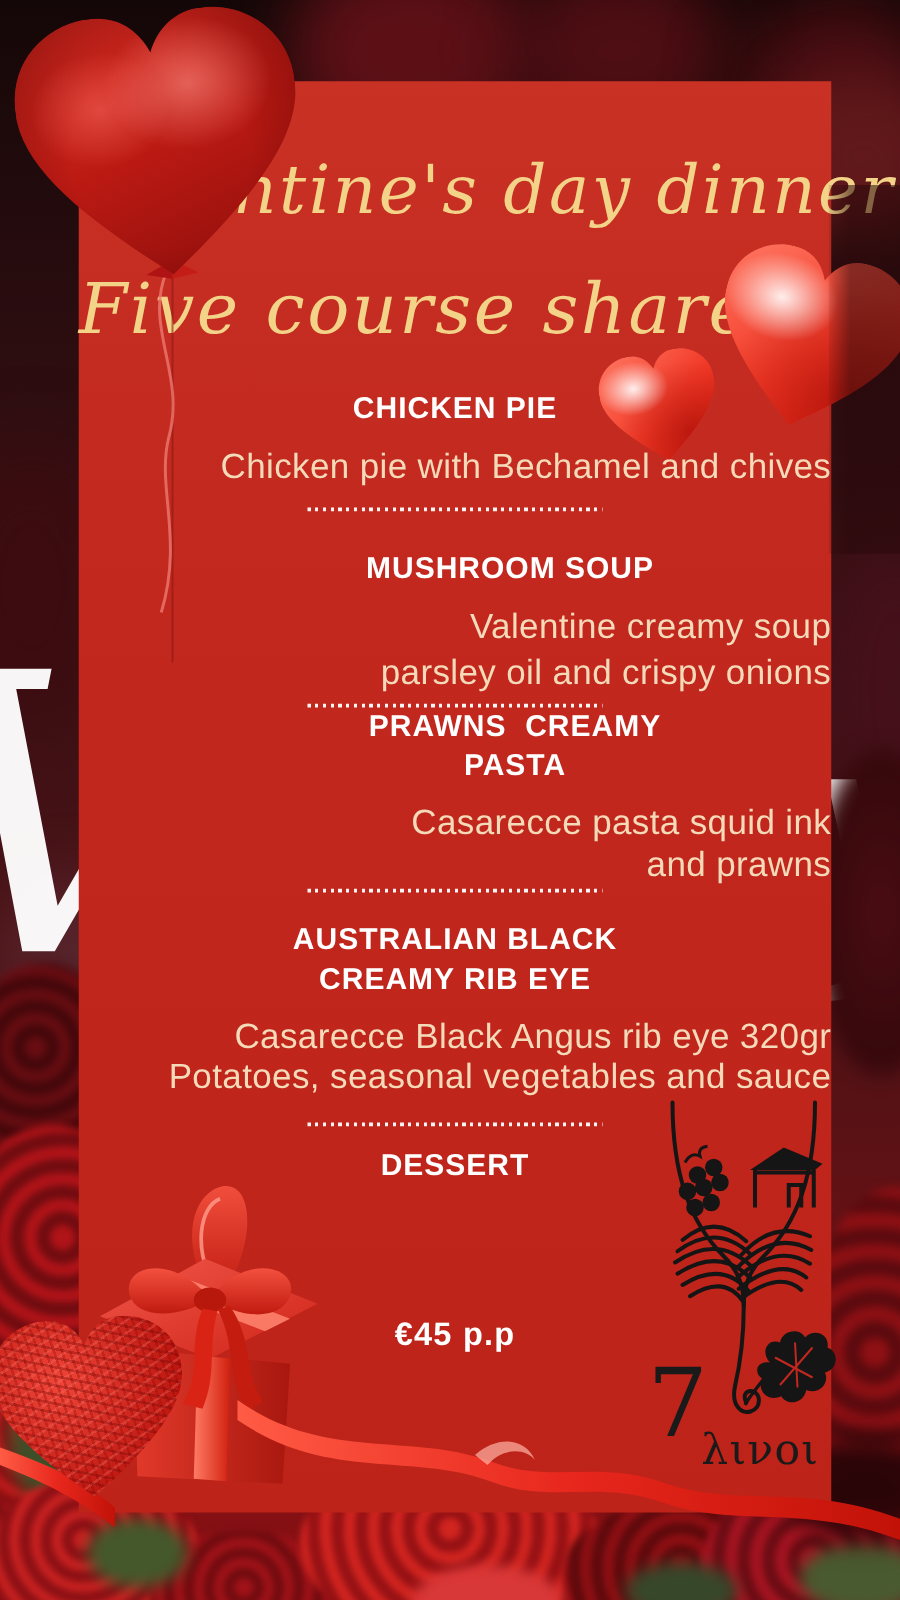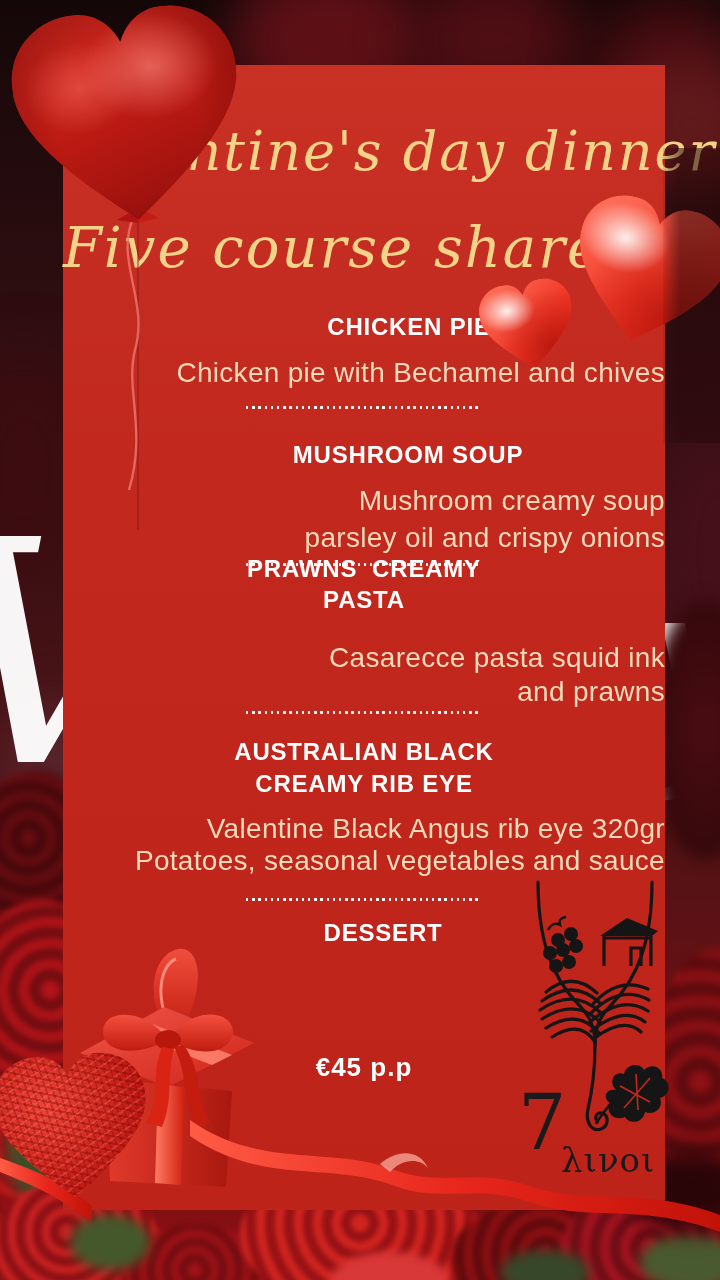"CHICKEN PIE" div.sec-title { padding-left: 45px -> none }
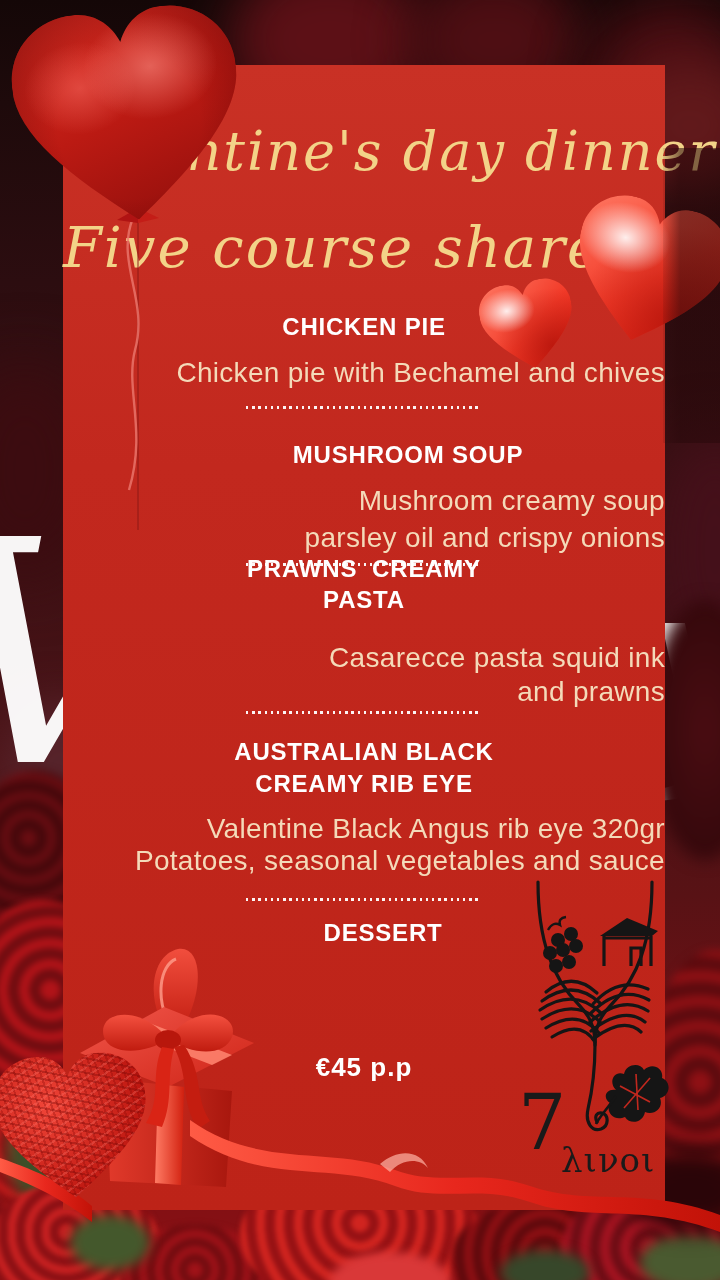"Mushroom creamy soup" div.sec-desc { text: Mushroom -> Valentine }
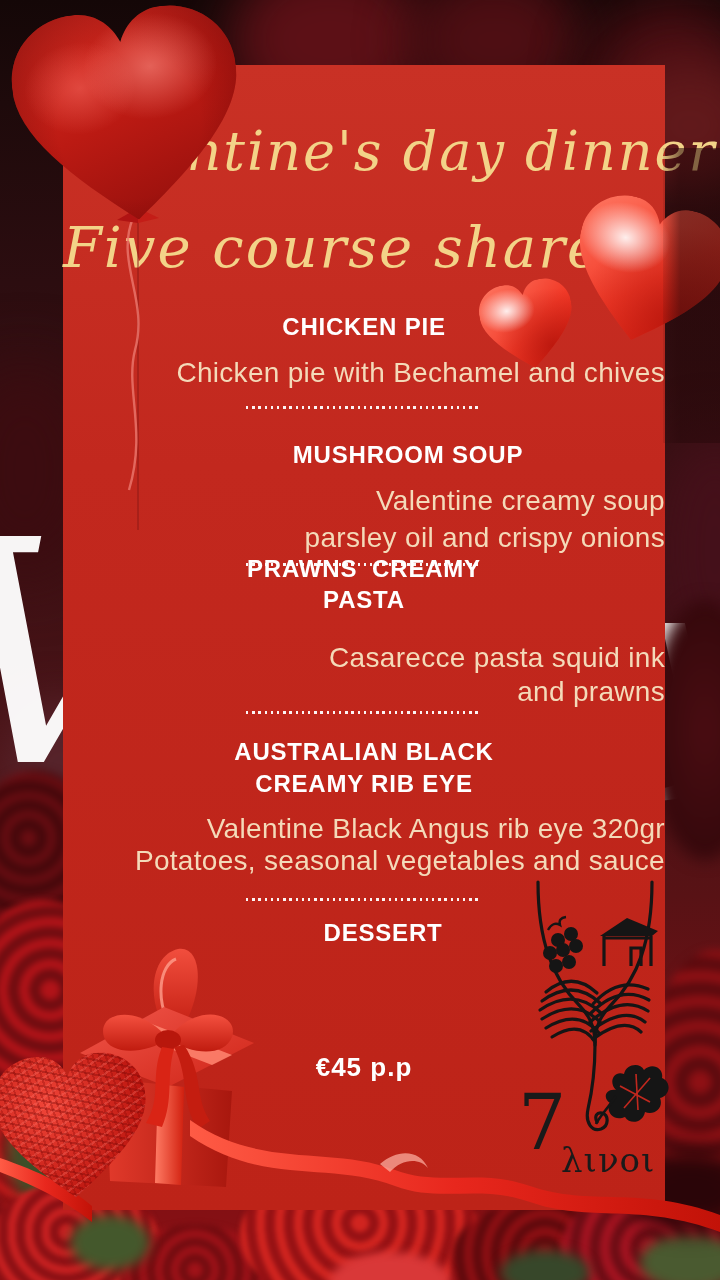"PRAWNS CREAMY" div.sec-title { padding-left: none -> 48px; top: 488px -> 501px }
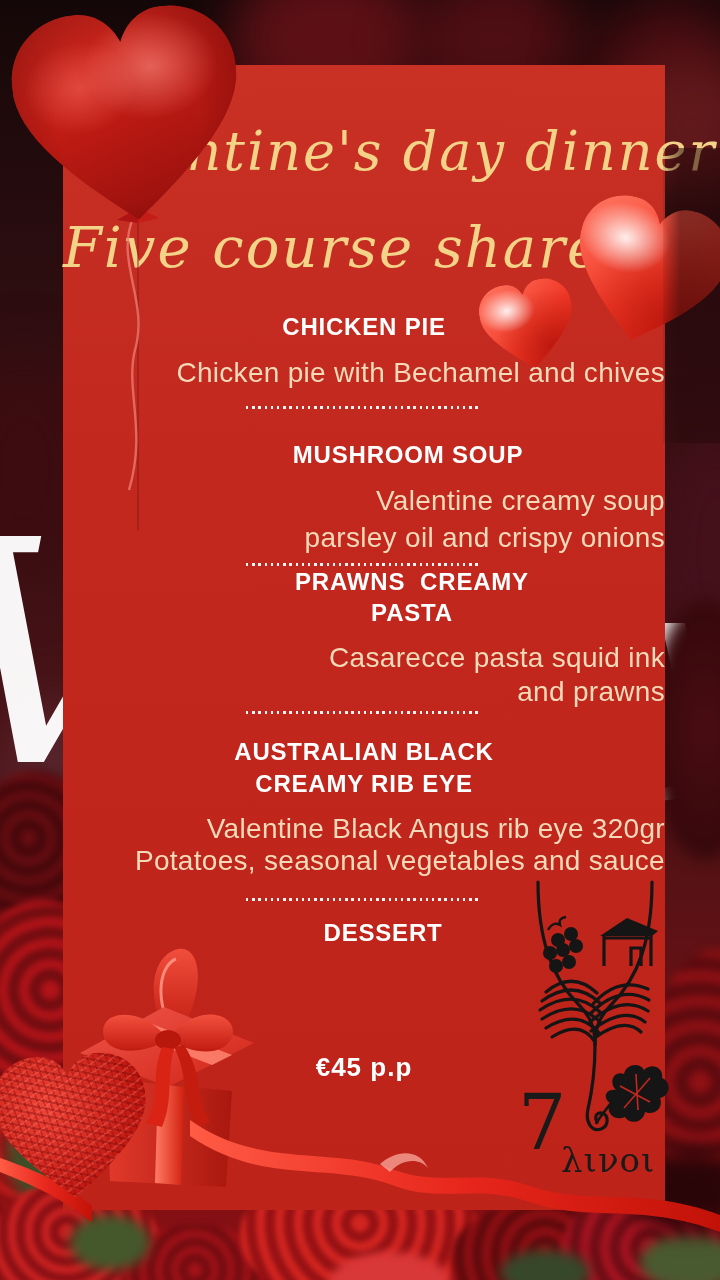"Valentine Black Angus rib eye" div.sec-desc { text: Valentine -> Casarecce }
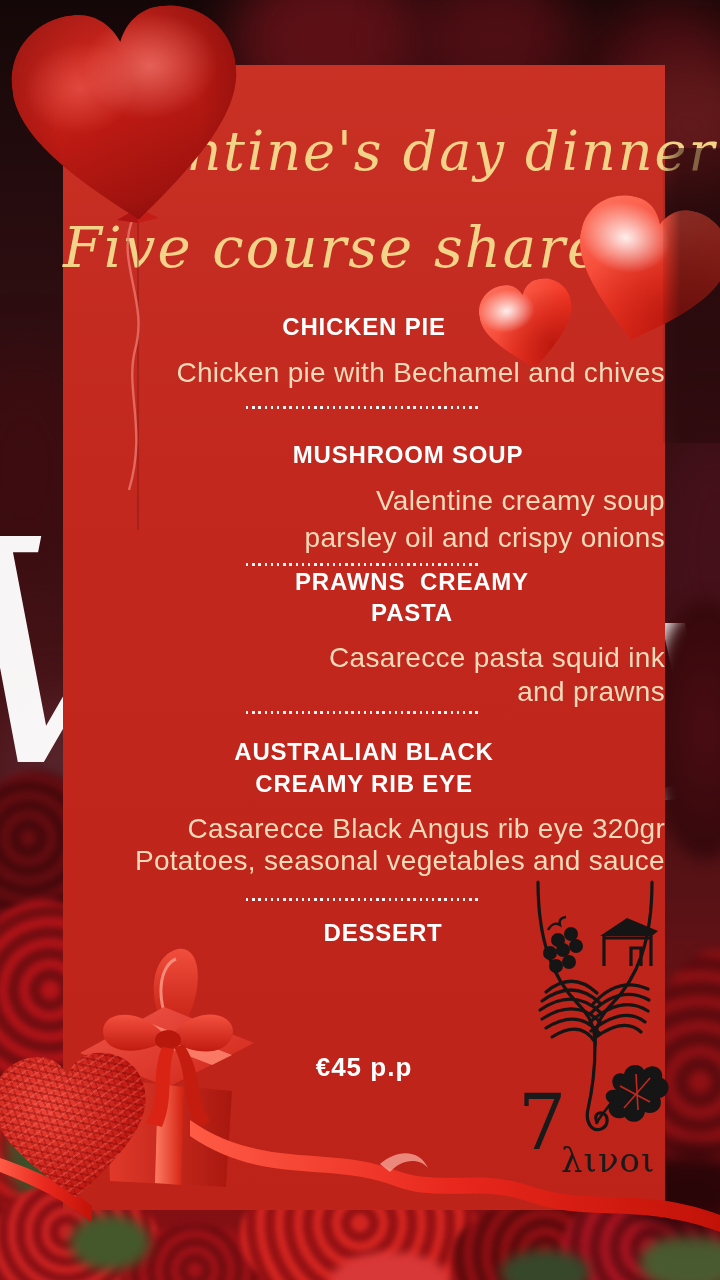"DESSERT" div.sec-title { margin-left: 19px -> none }
